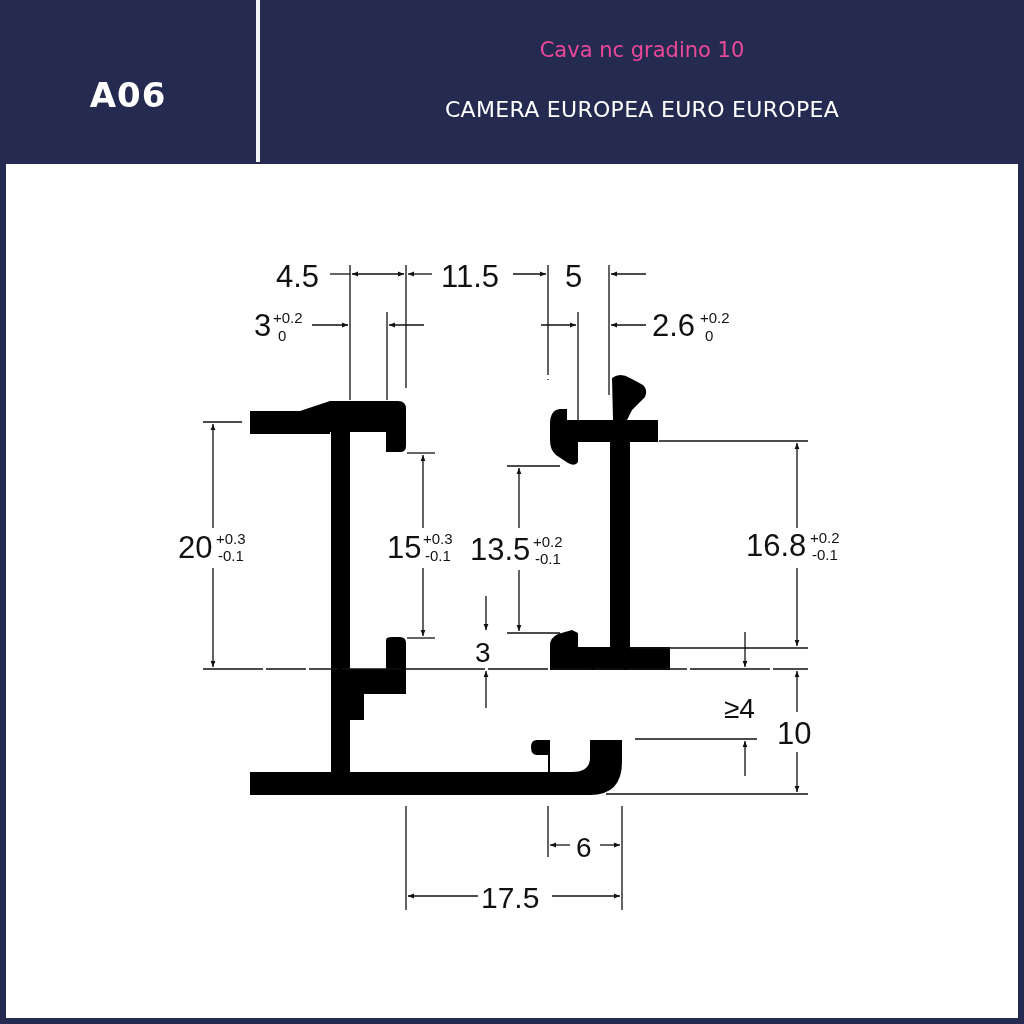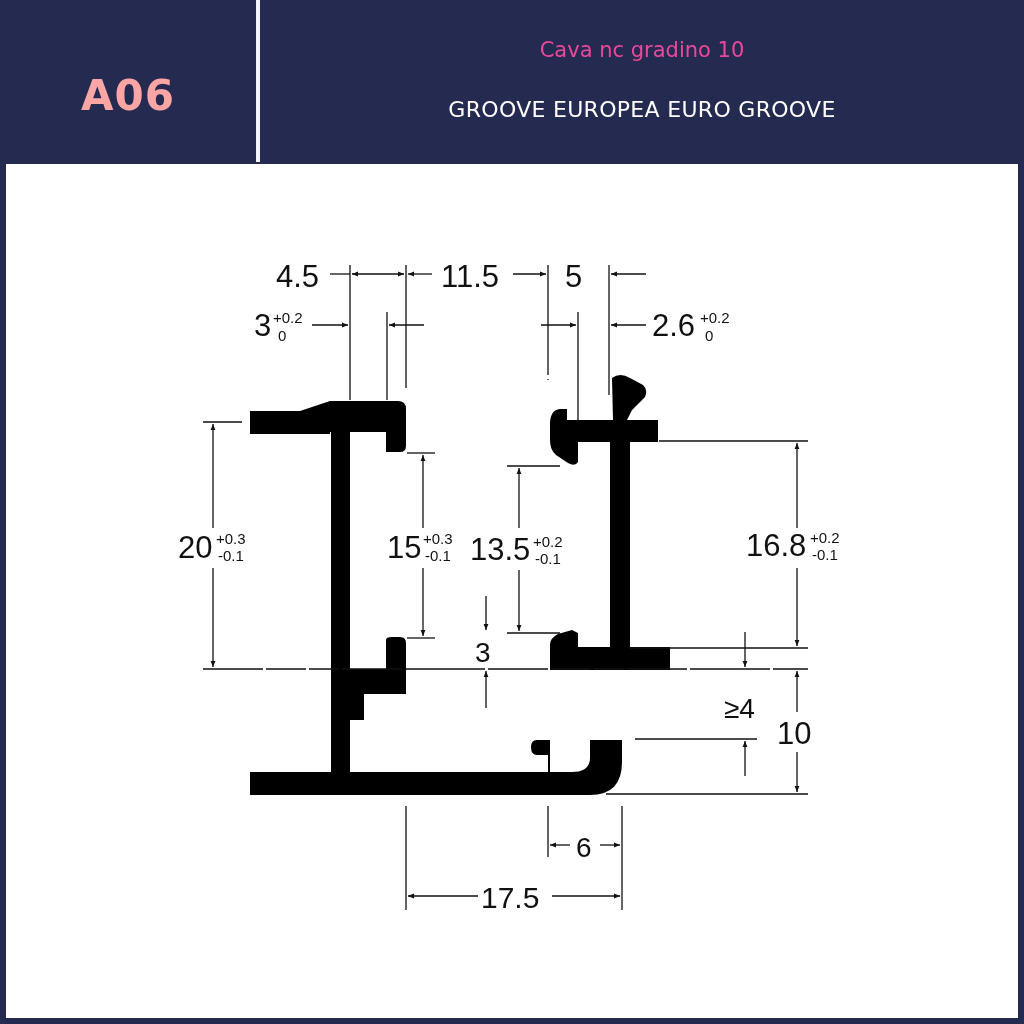"A06" .code { color: #fca5a5 -> #ffffff; font-size: 42px -> 34px }
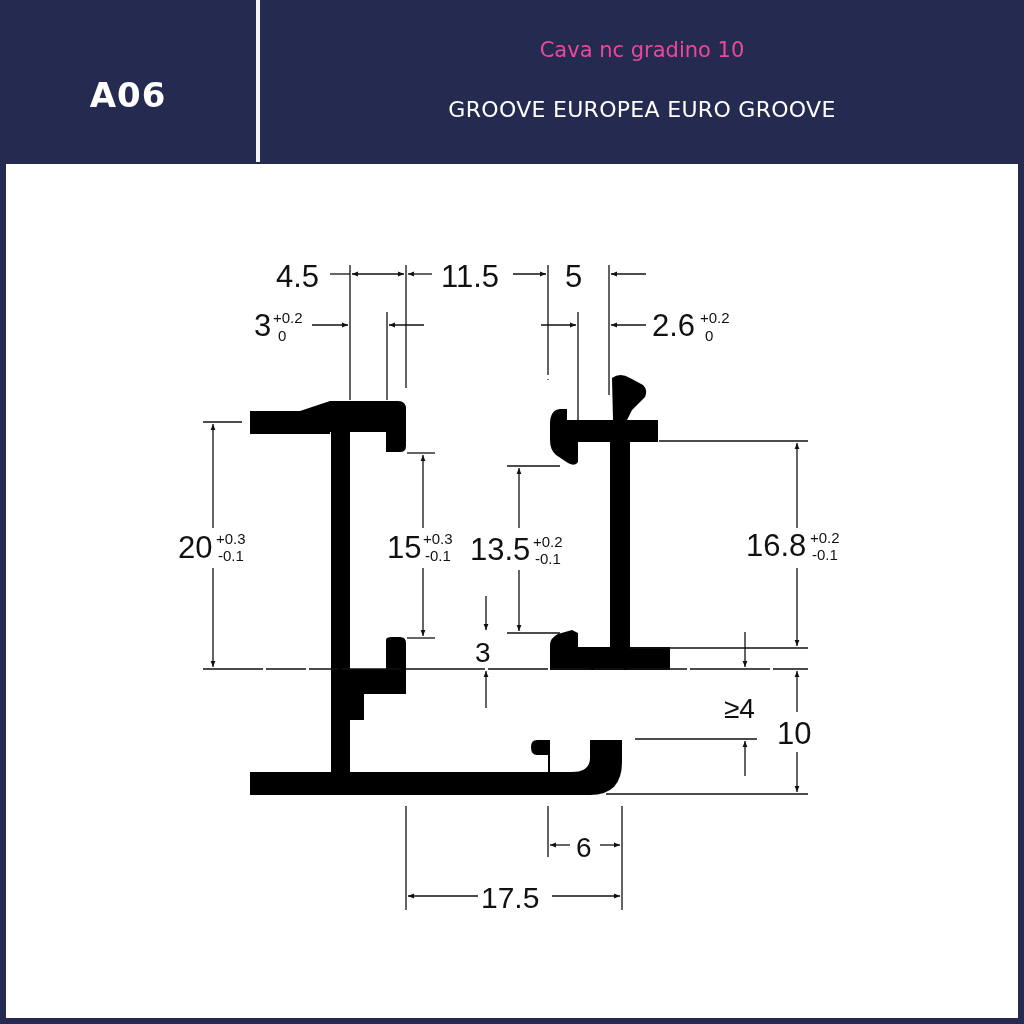"GROOVE EUROPEA EURO GROOVE" div.title2 { text: GROOVE EUROPEA EURO GROOVE -> CAMERA EUROPEA EURO EUROPEA }
